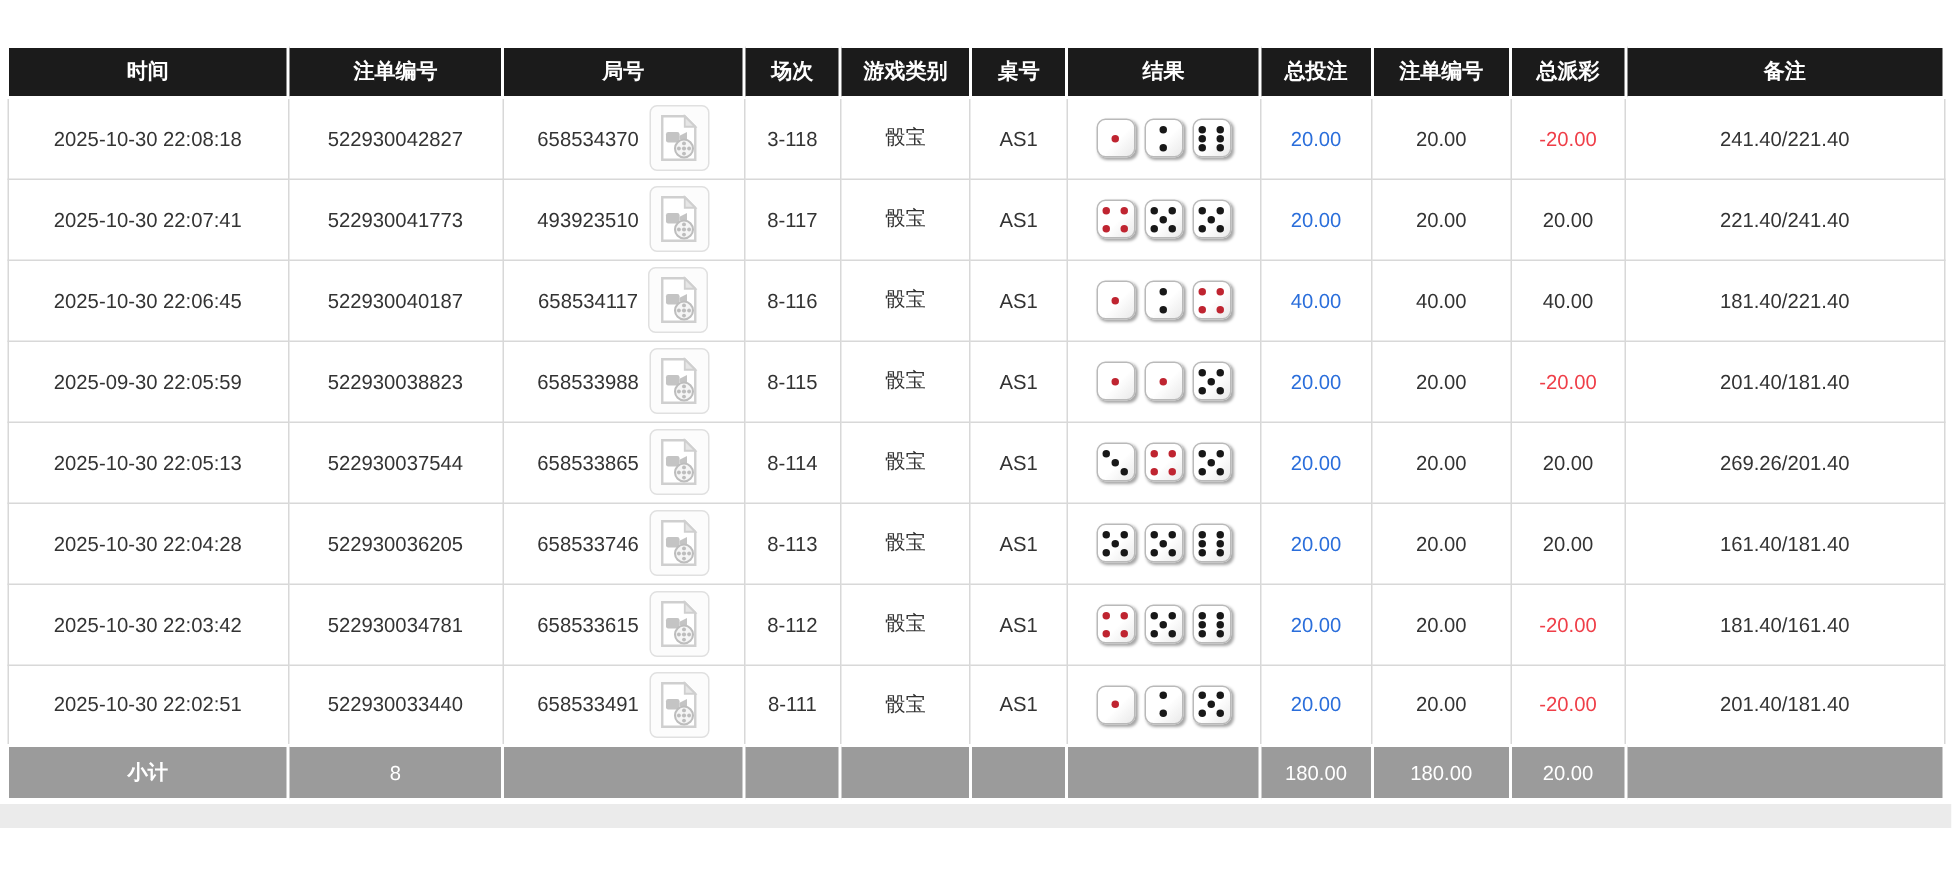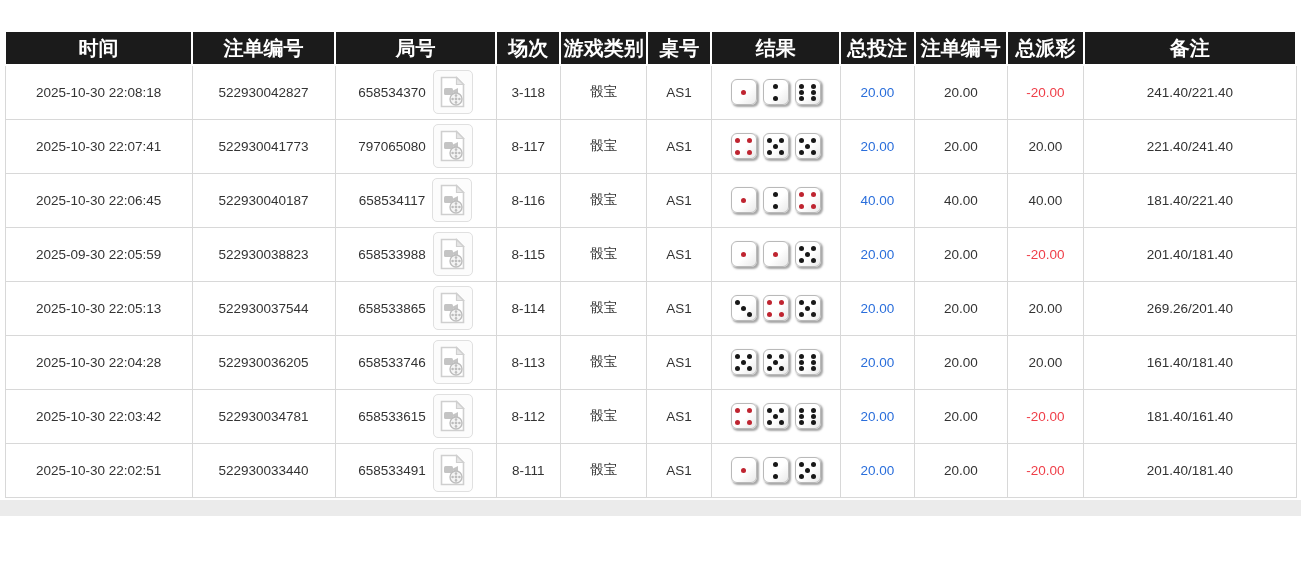"时间" th { font-size: 20px -> 14px }
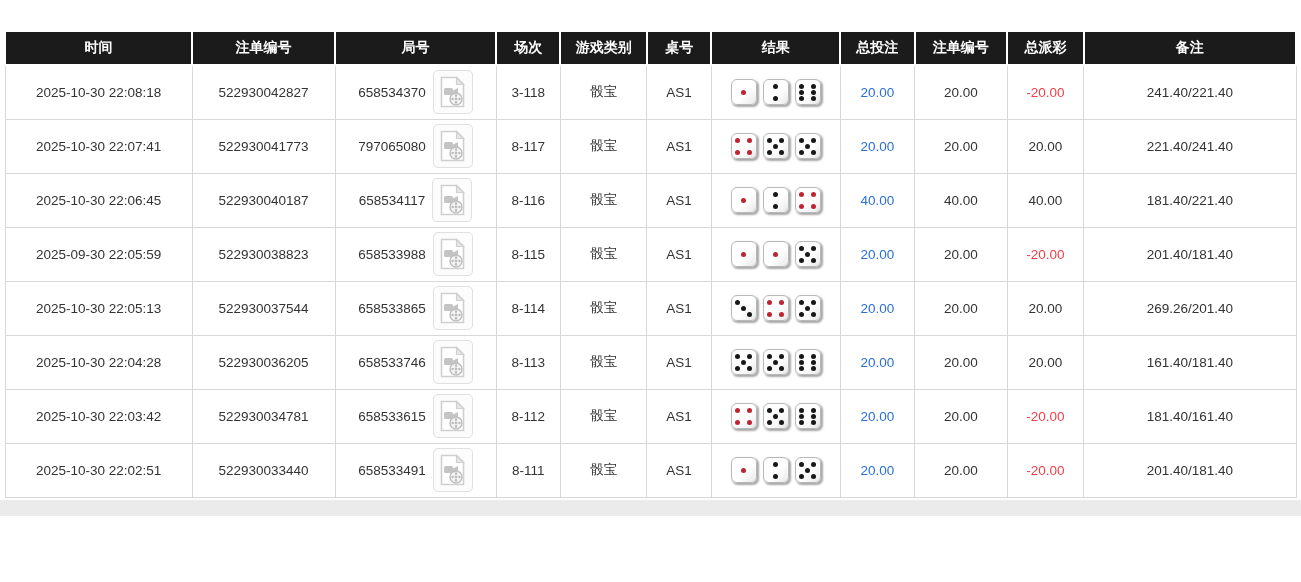"797065080" span { text: 797065080 -> 493923510 }
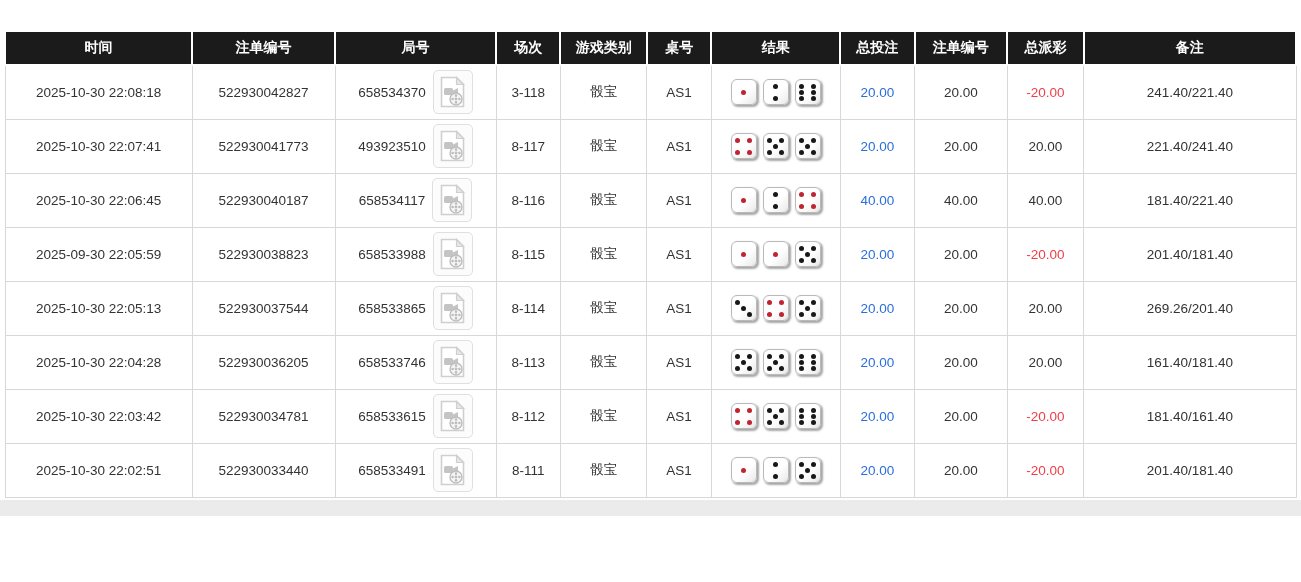"小计" tr.summary { html: none -> <tr> <td>小计</td> <td>8</td> <td></td> <td></td> <td></td> <td></td> <td></td> <td>180.00</td> <td>180.00</td> <td>20.00</td> <td></td> </tr> }
